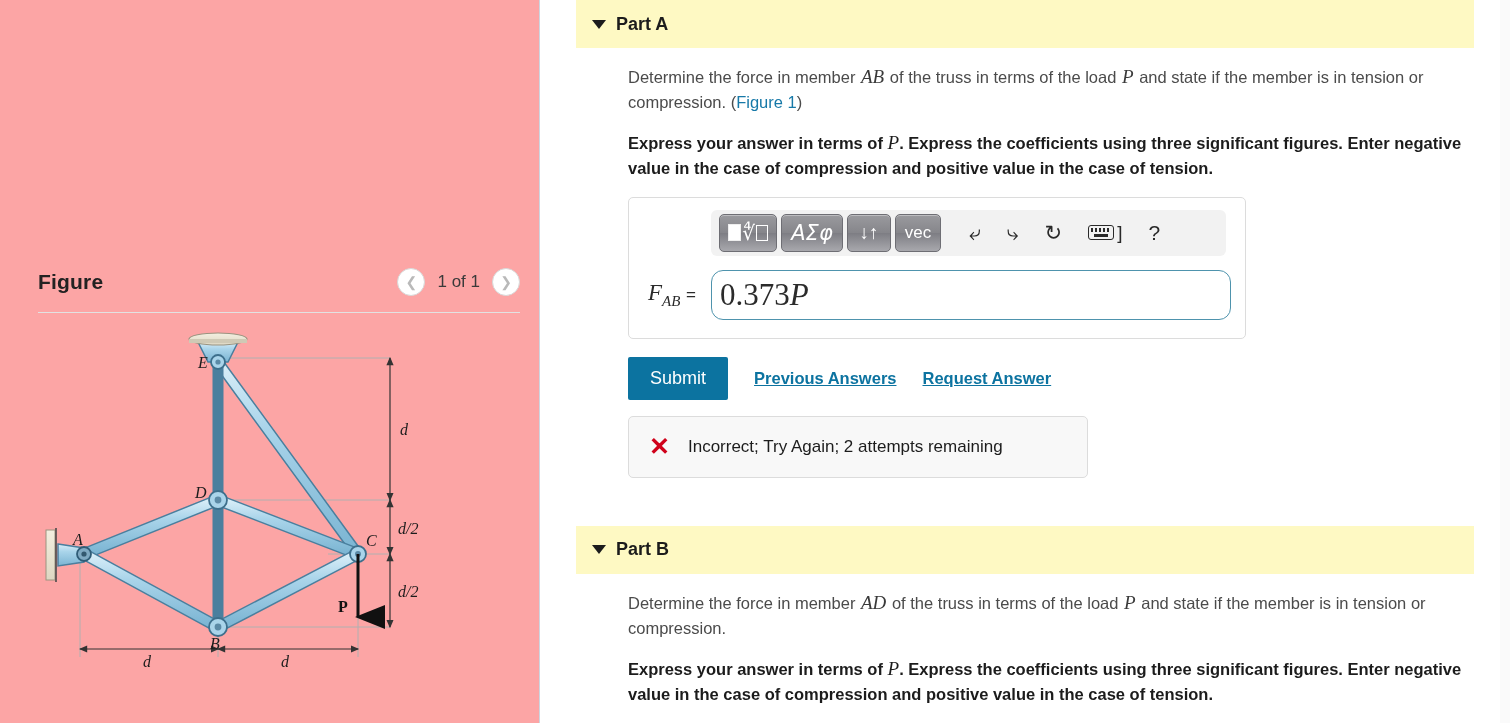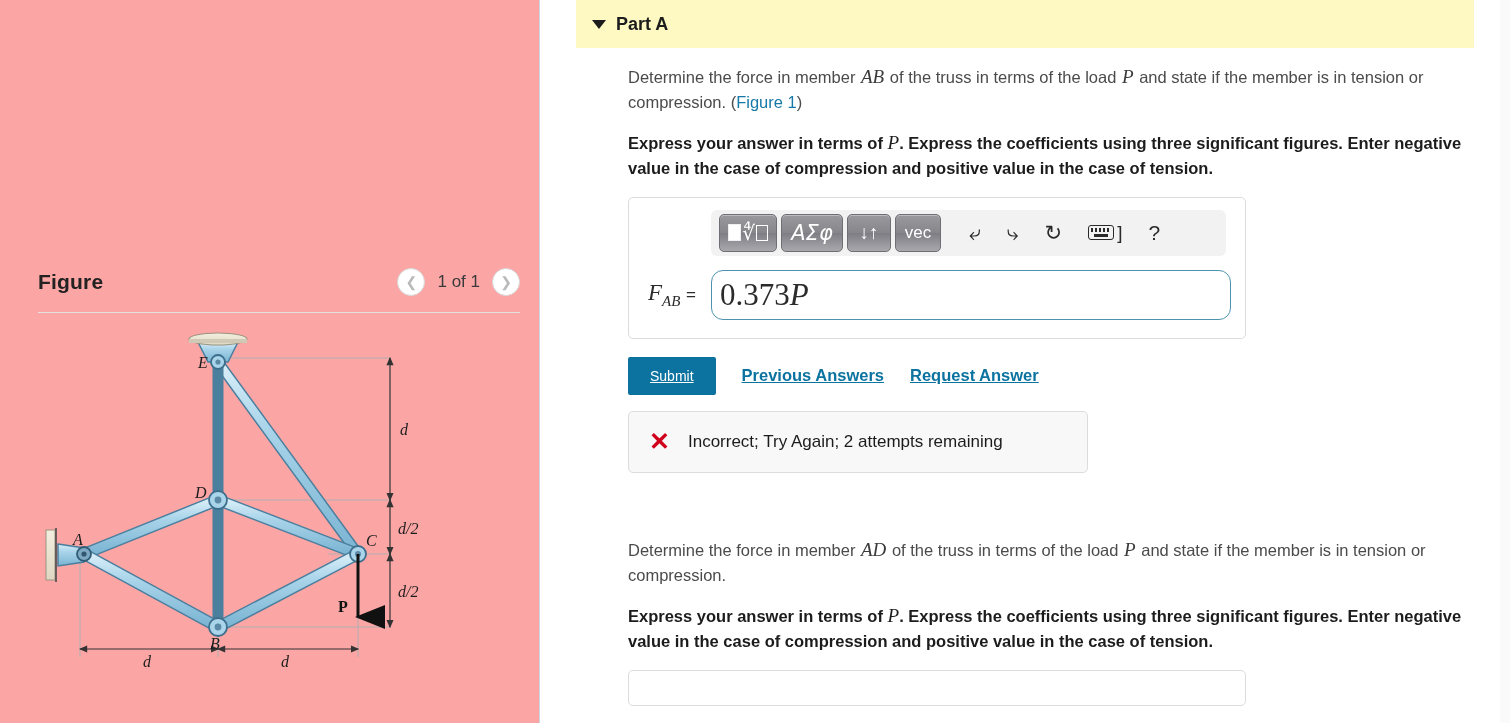"Submit" .submit-btn { font-size: 14px -> 18px; text-decoration: underline -> none }
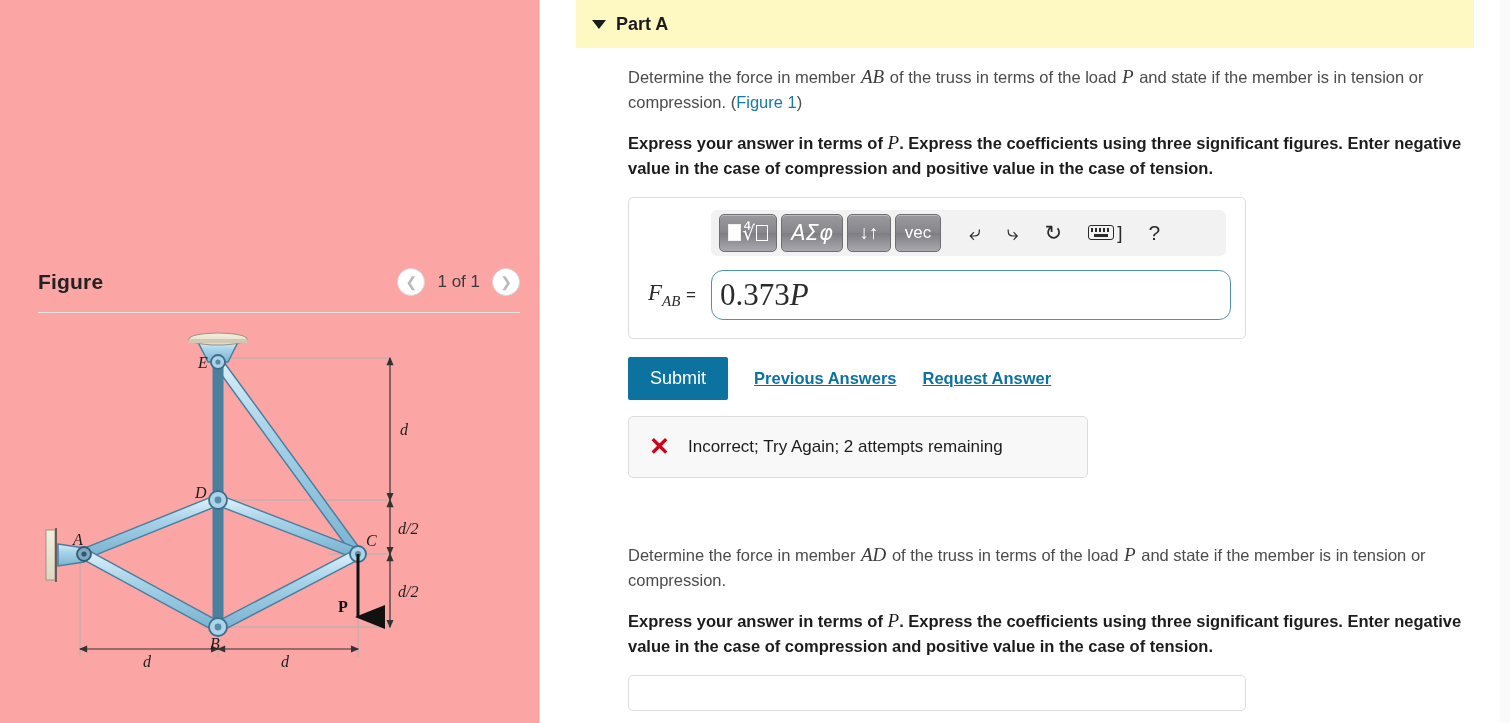"Part B" div.part-header { html: none -> <div> <span></span> <span>Part B</span> </div> }
